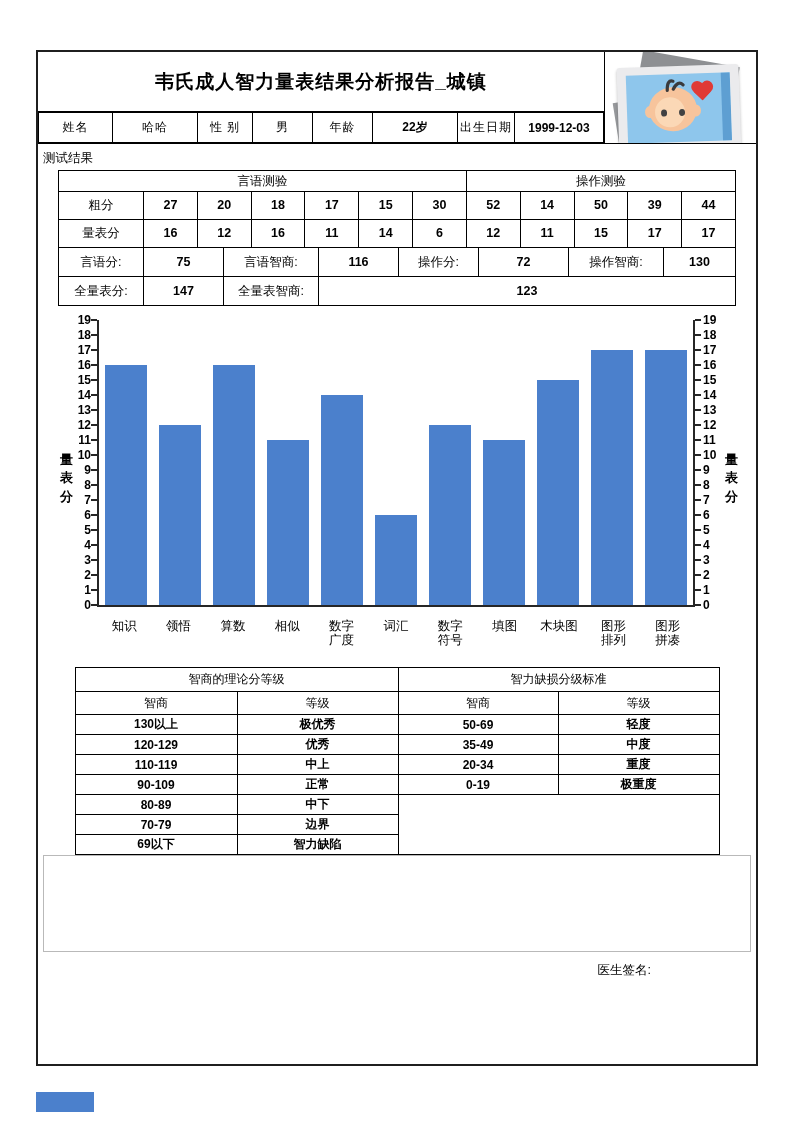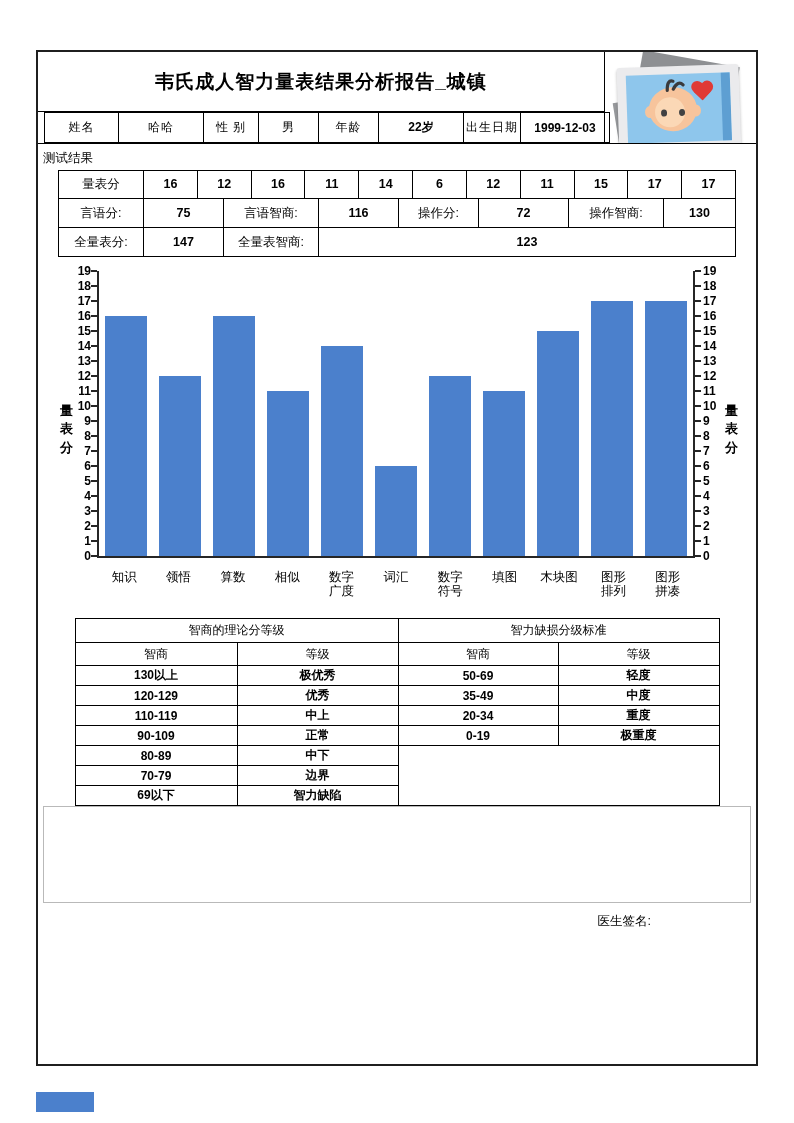"姓名" table.info { margin-left: 6px -> none }
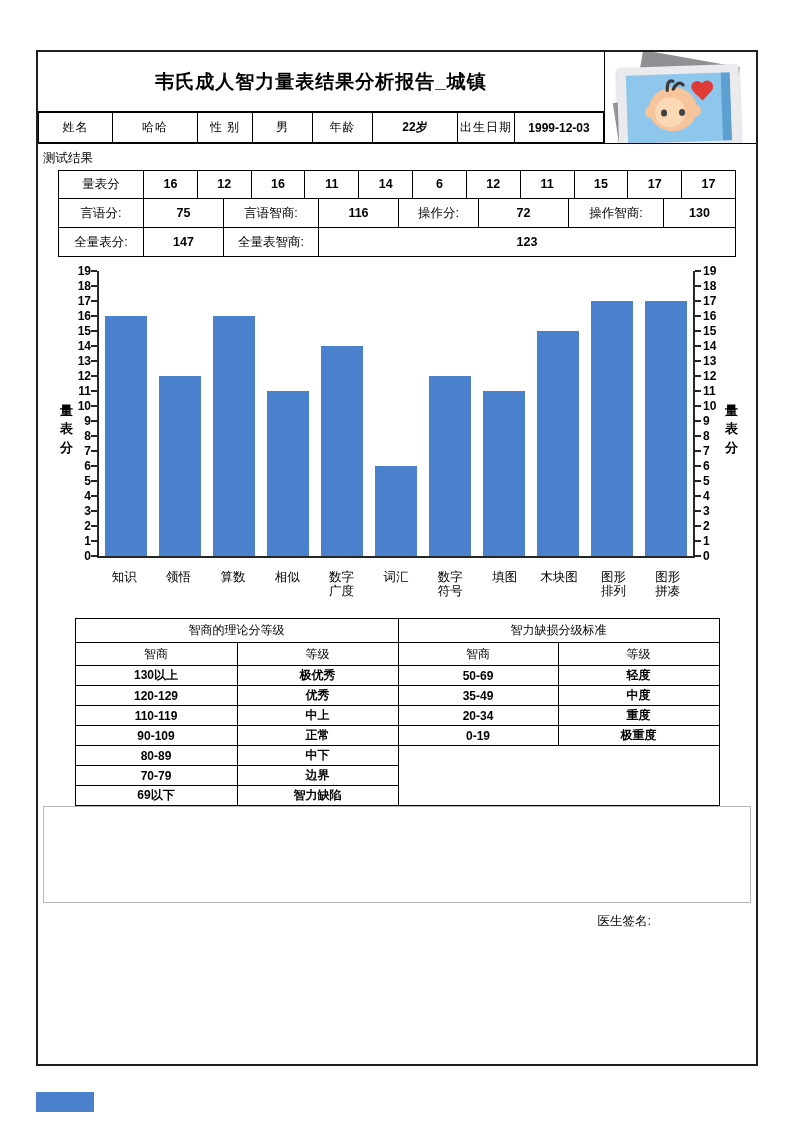"言语测验" tr.h-group { html: none -> <tr> <td>言语测验</td> <td>操作测验</td> </tr> }
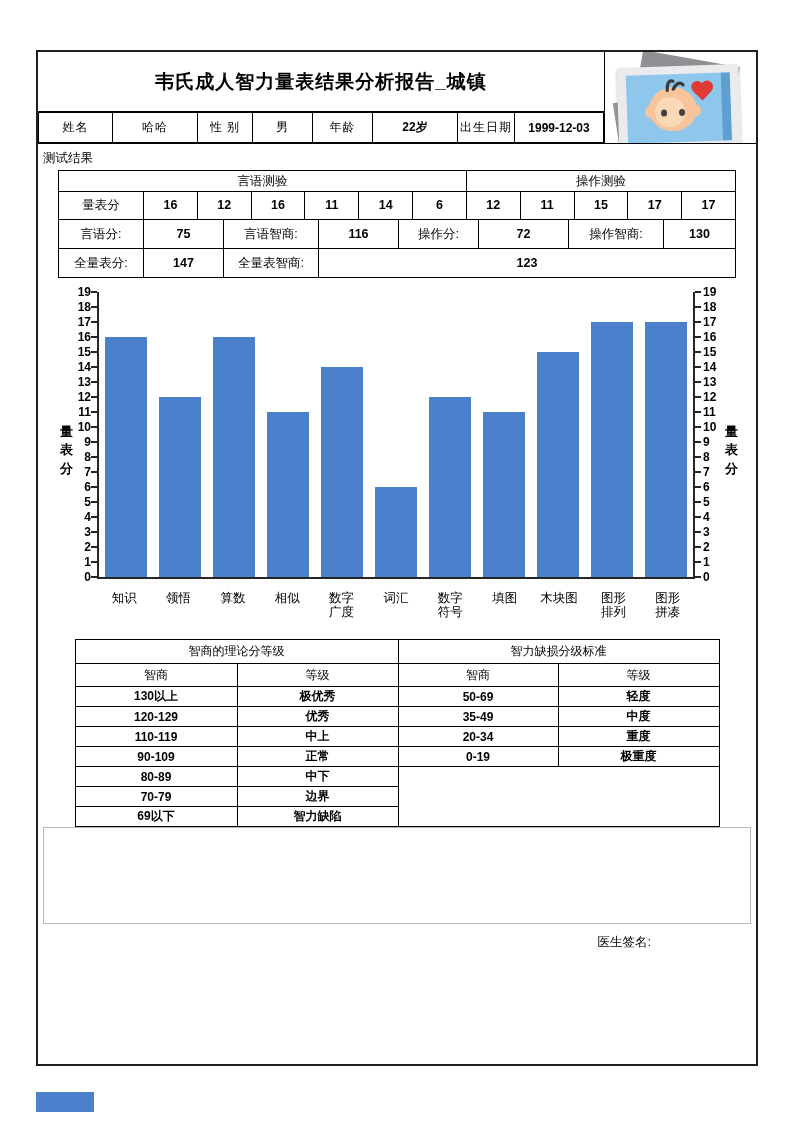"粗分" tr.h-score { html: none -> <tr> <td>粗分</td> <td>27</td> <td>20</td> <td>18</td> <td>17</td> <td>15</td> <td>30</td> <td>52</td> <td>14</td> <td>50</td> <td>39</td> <td>44</td> </tr> }
